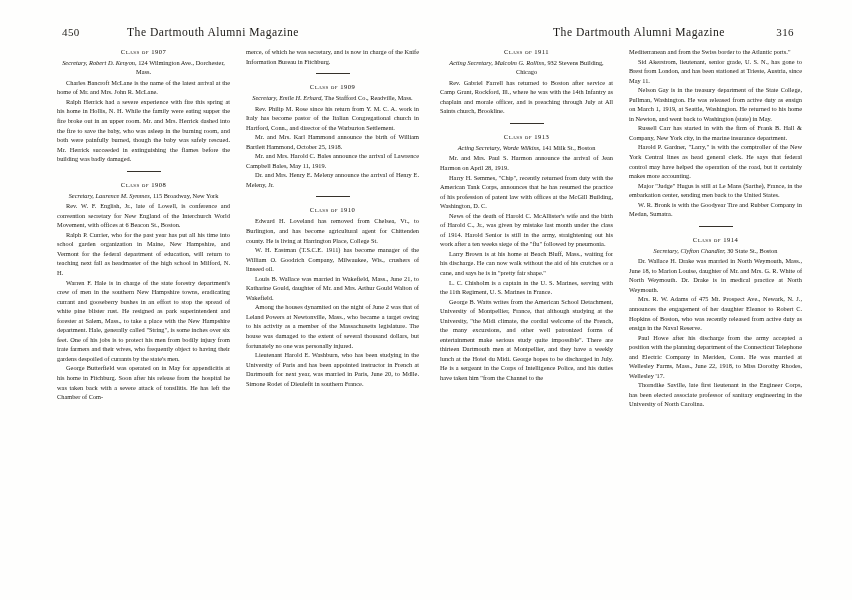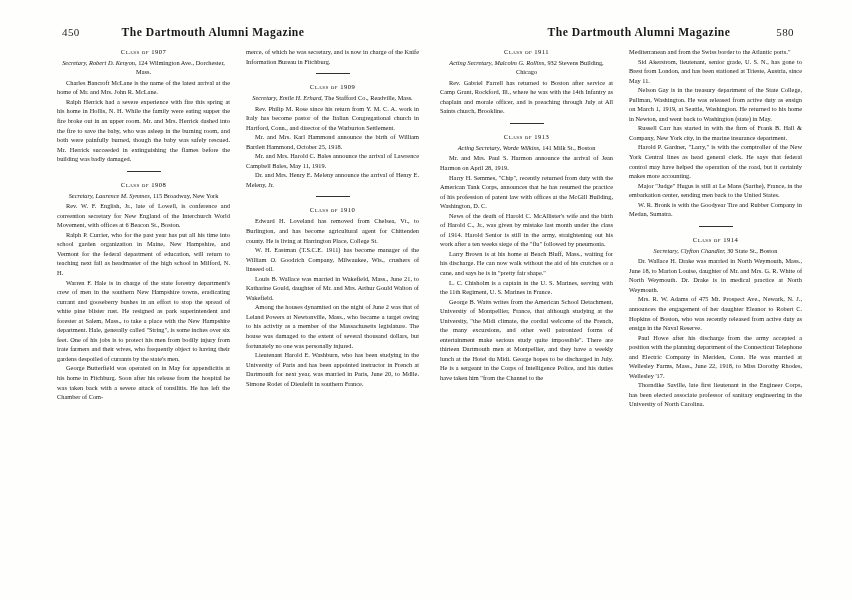"The Dartmouth Alumni Magazine" .mag-title { font-weight: bold -> none }
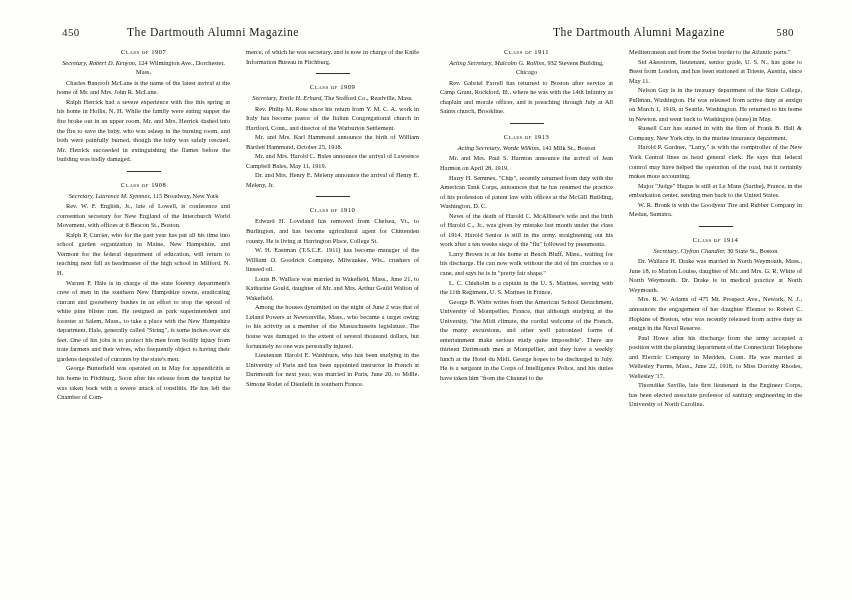"580" span.folio { text: 580 -> 316 }
